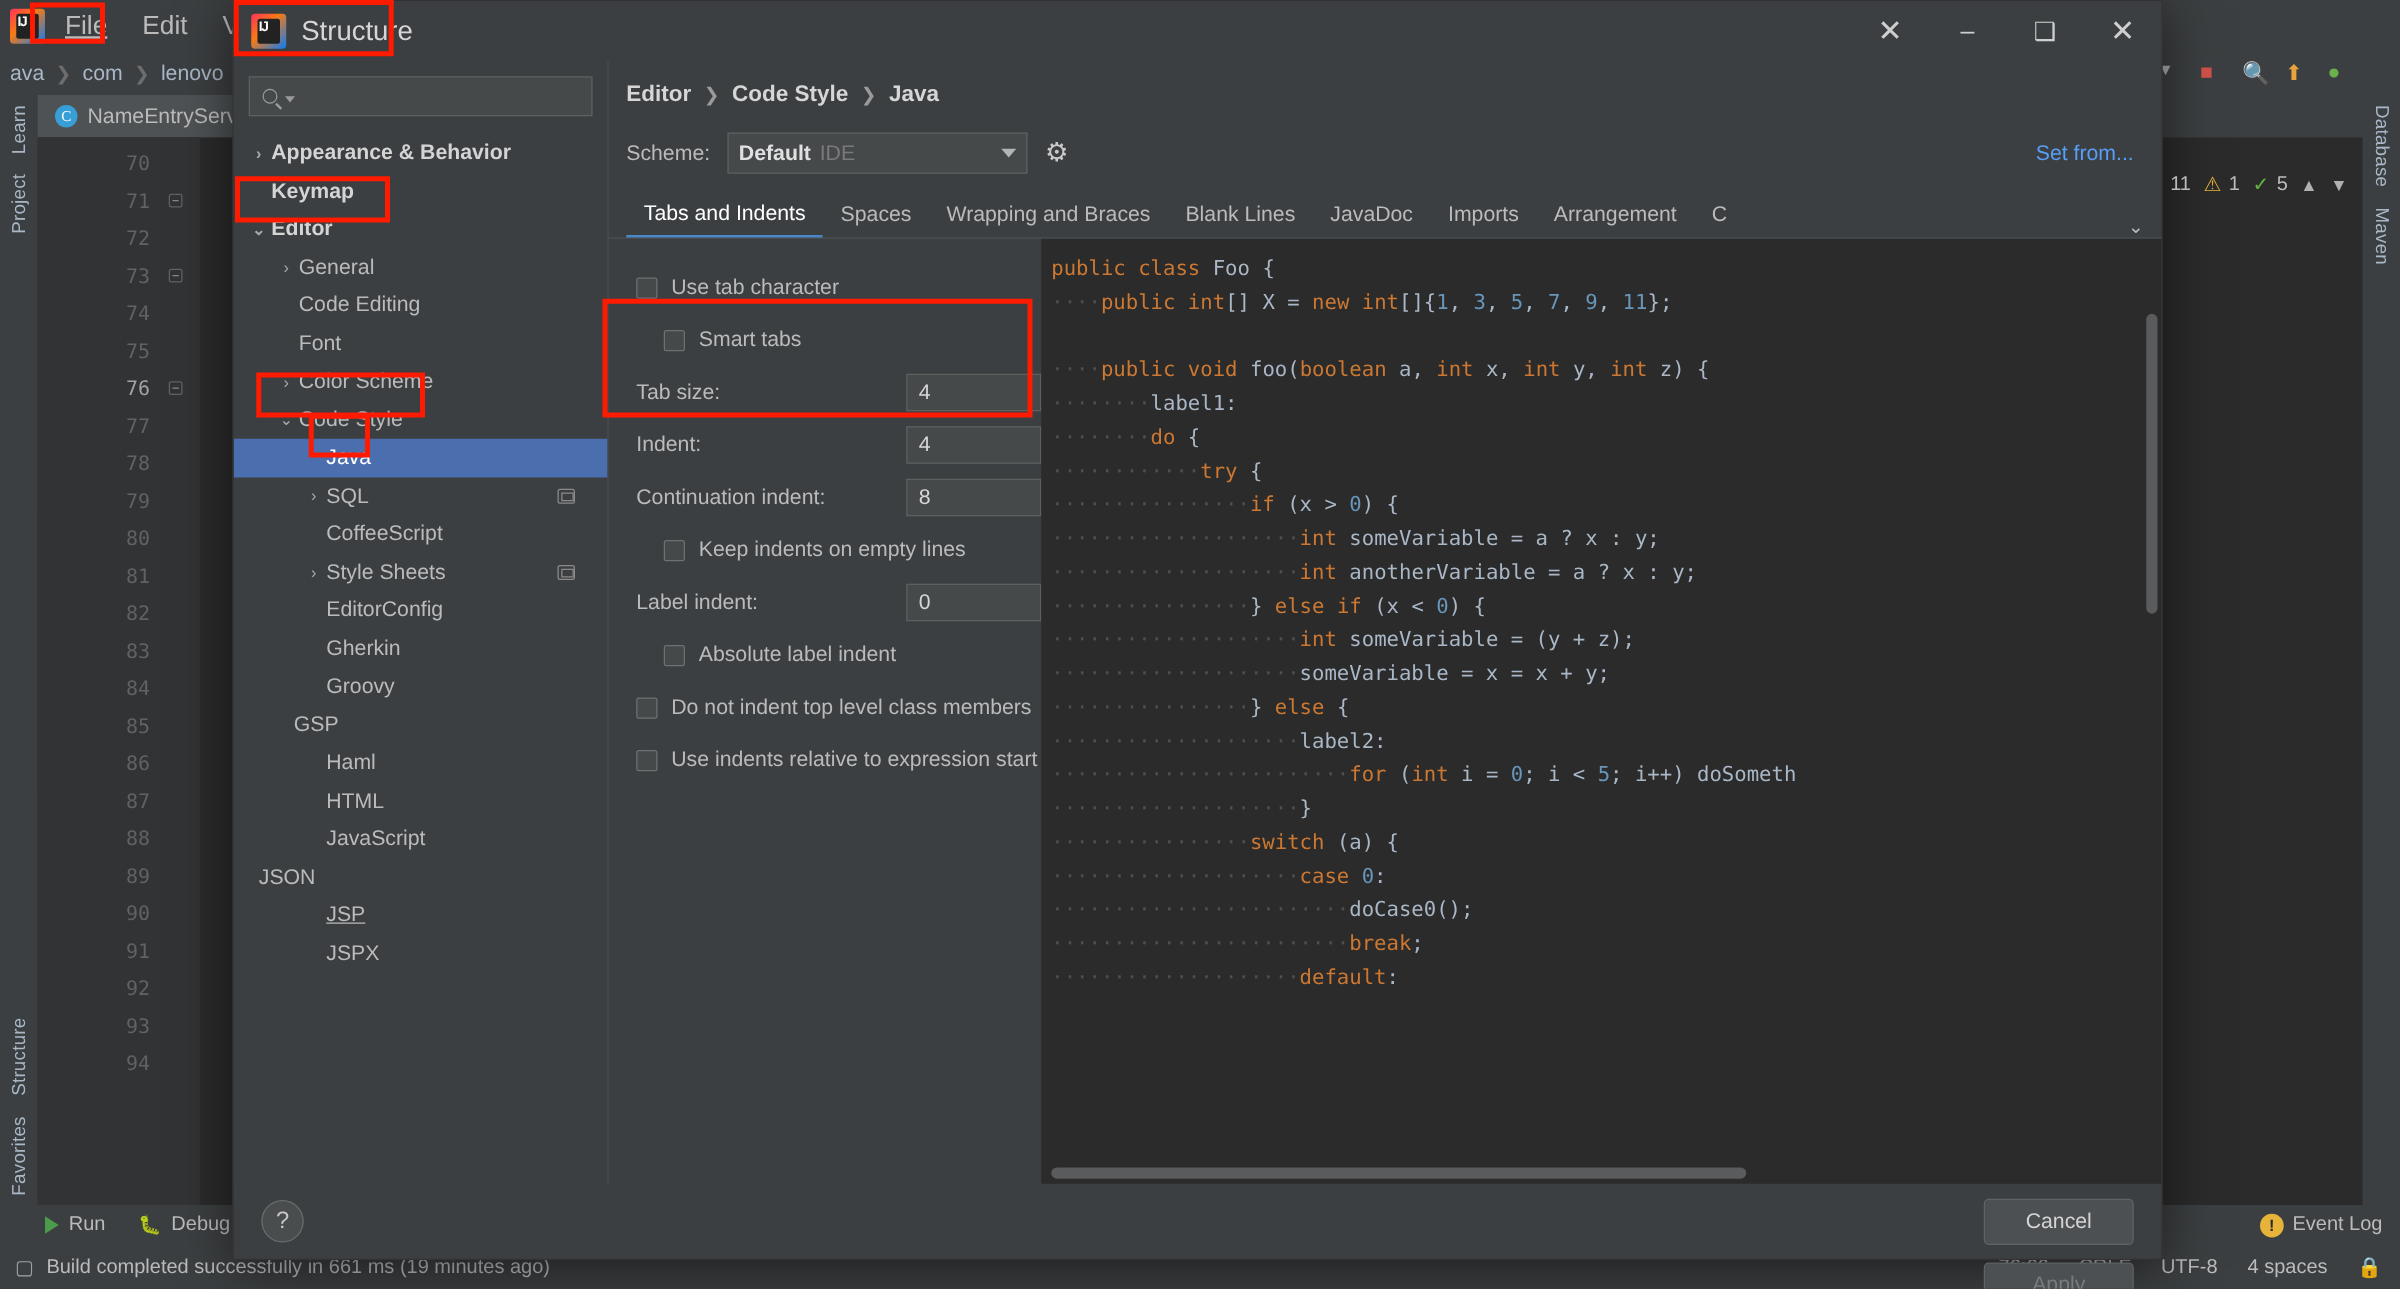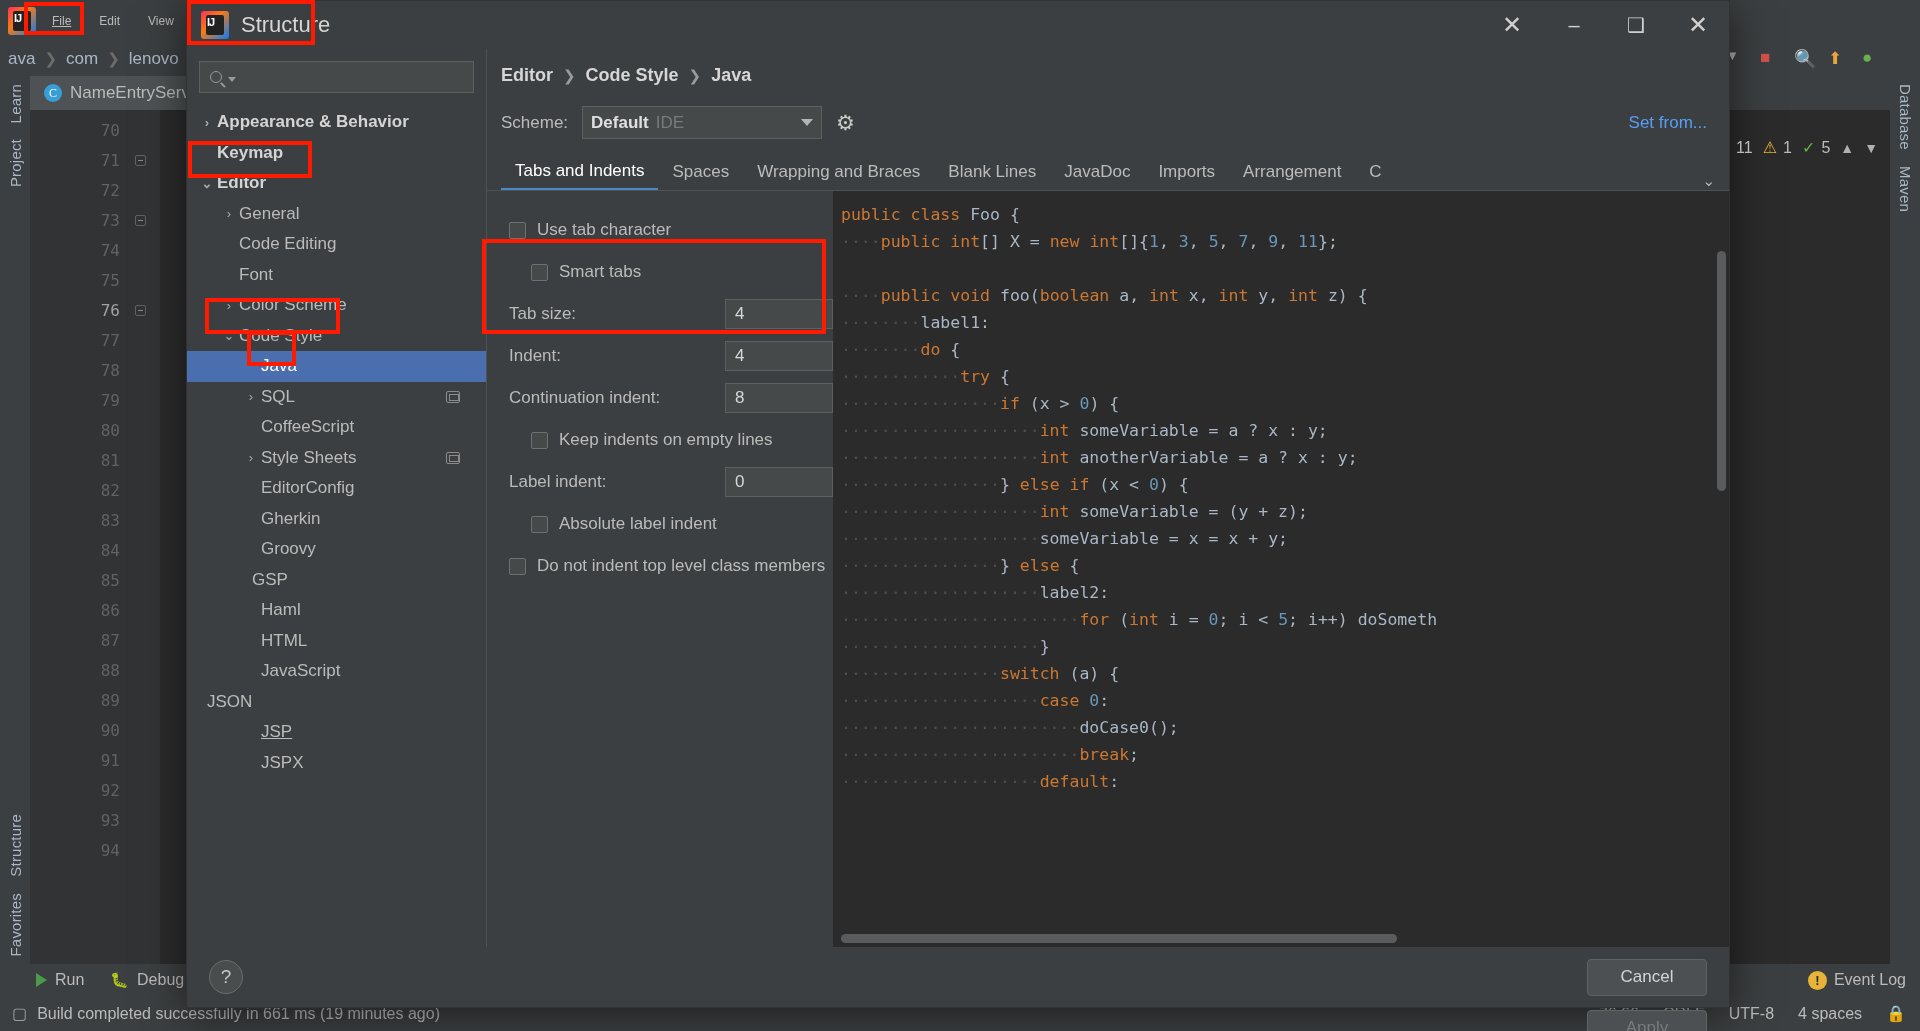"File" .menu-item { font-size: 12px -> 21px }
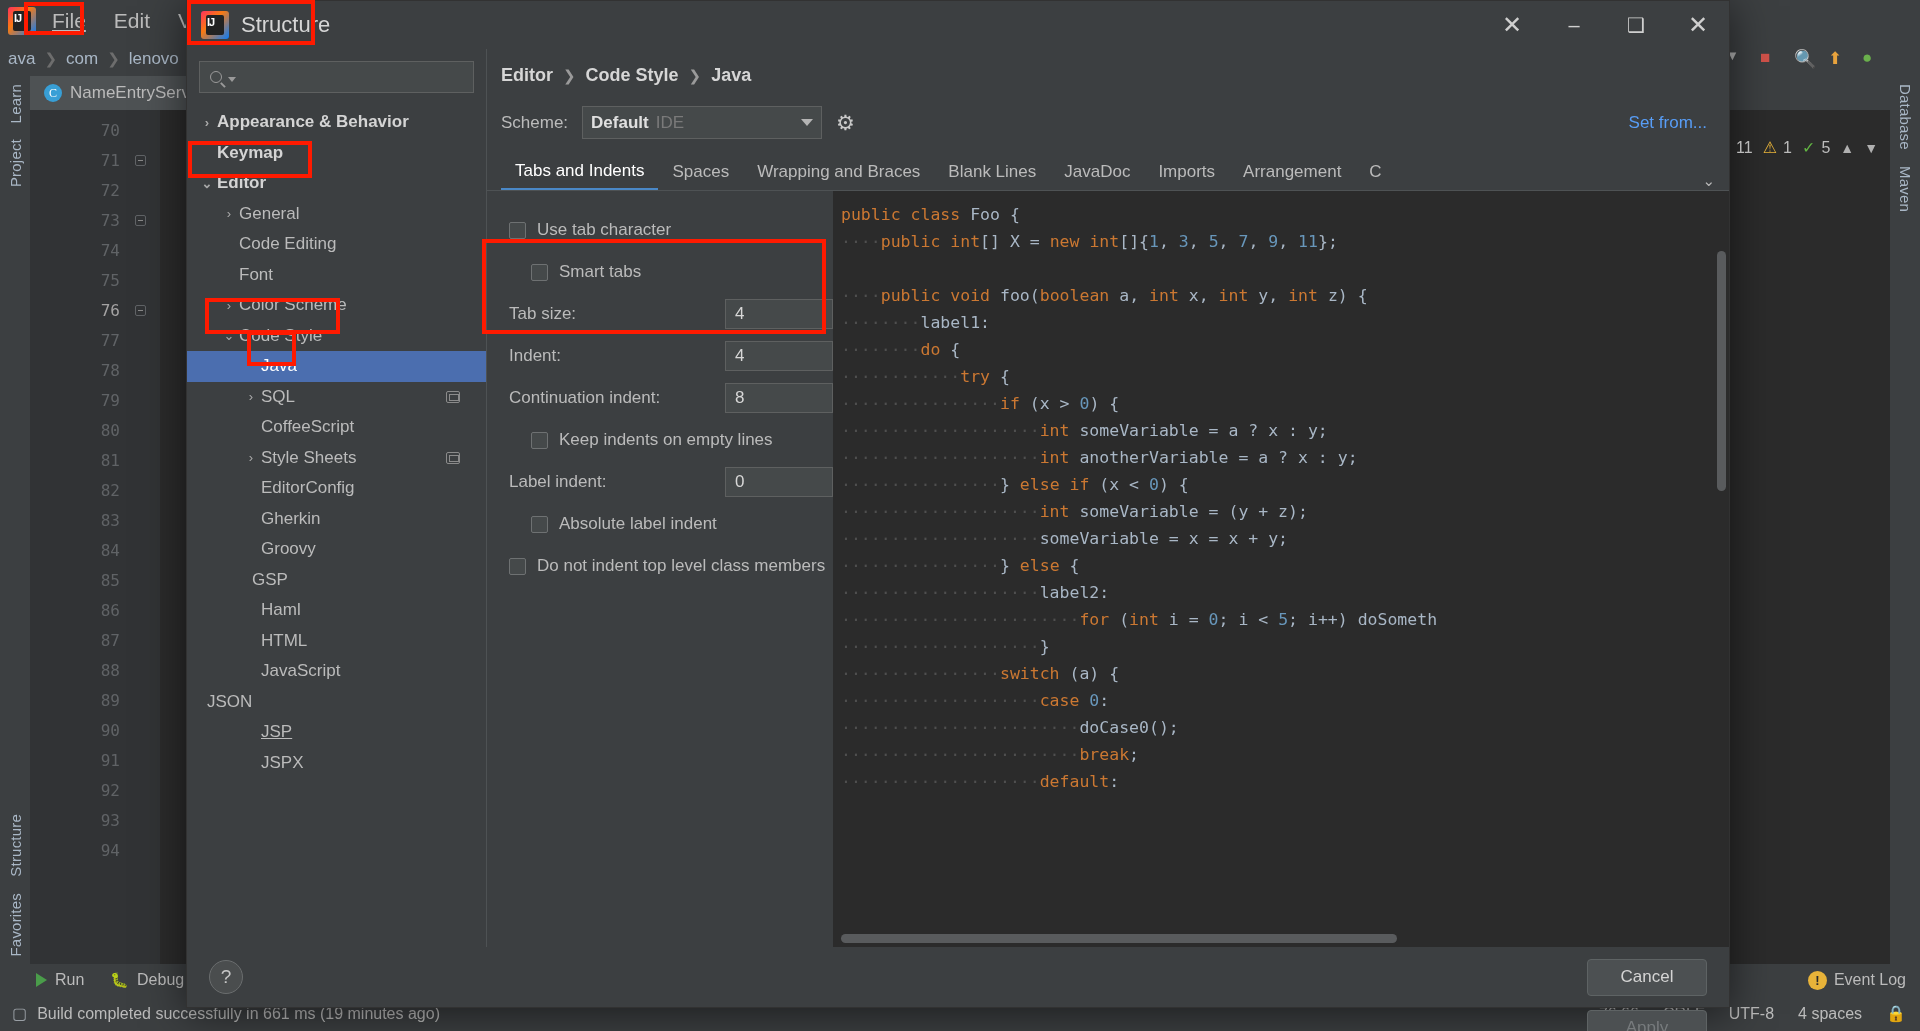"GSP" div.tree-row { padding-left: 45px -> 28px }
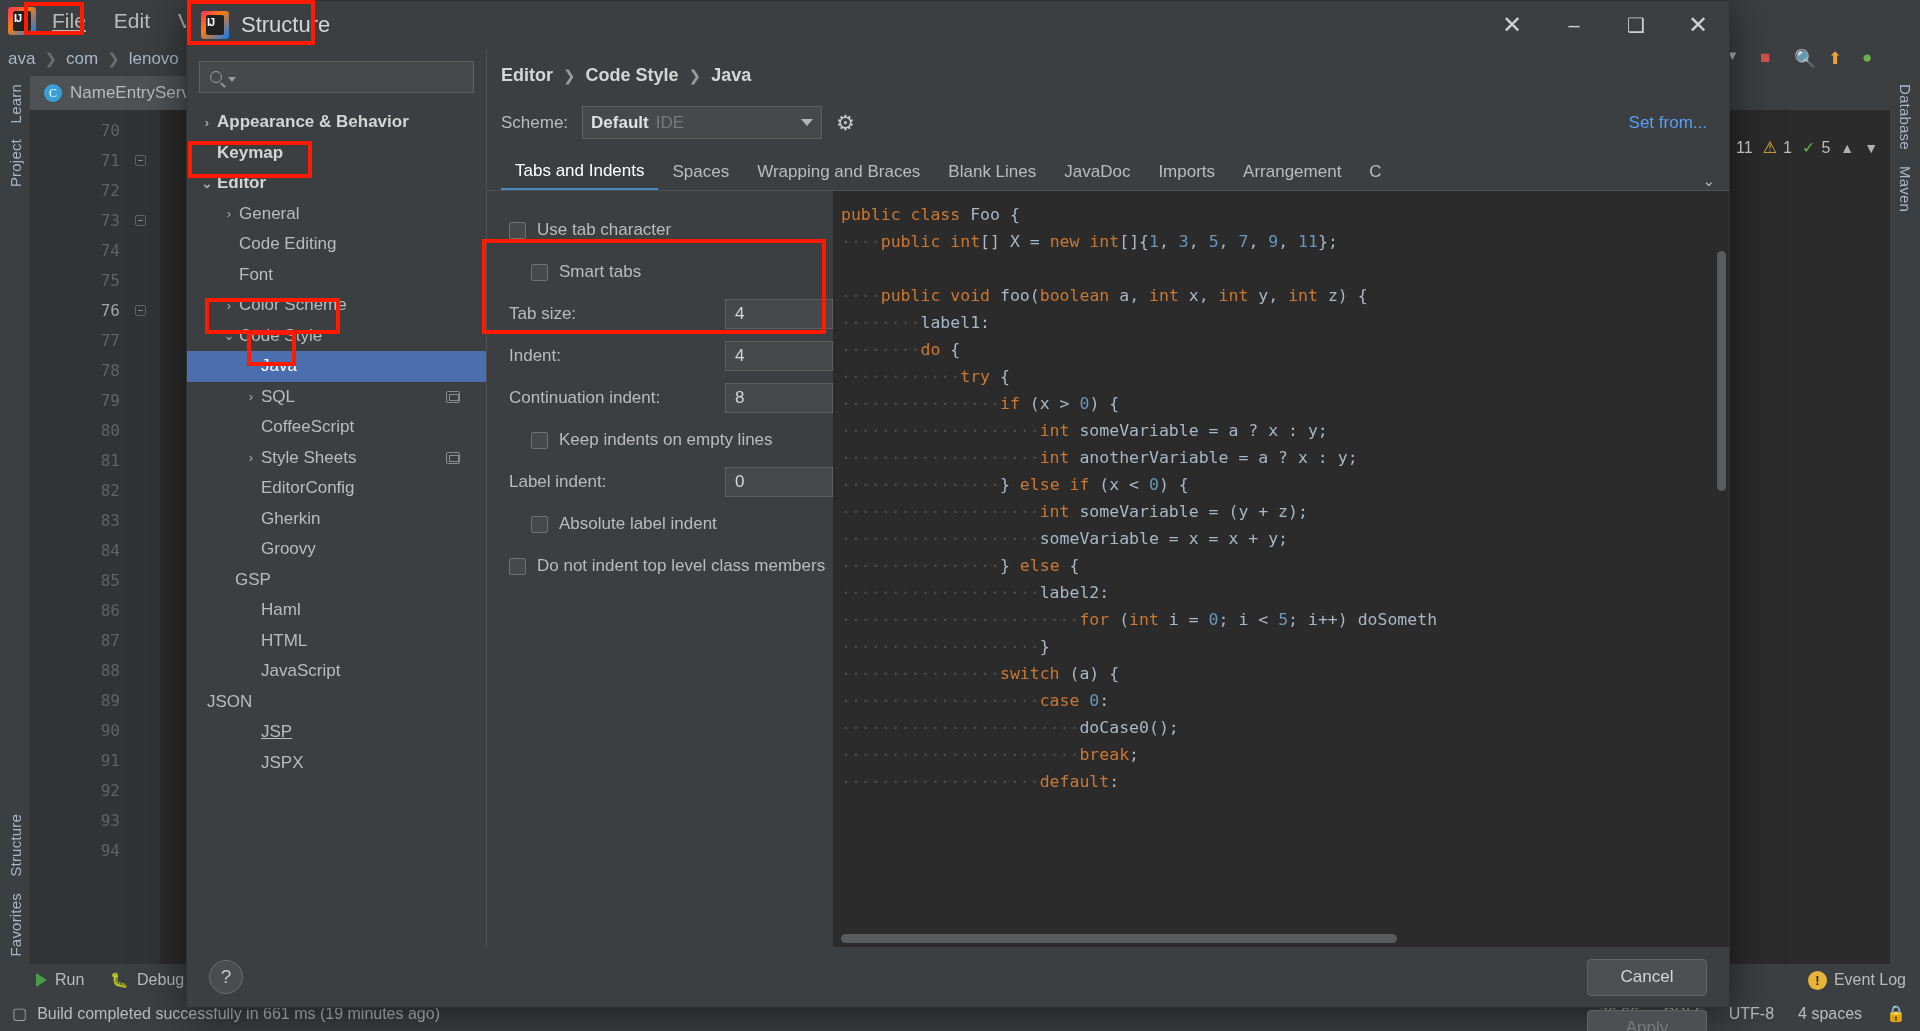"Use indents relative to expression" div.cbrow { html: none -> <div> <span></span> <span>Use indents relative to expression start</span> </div> }
